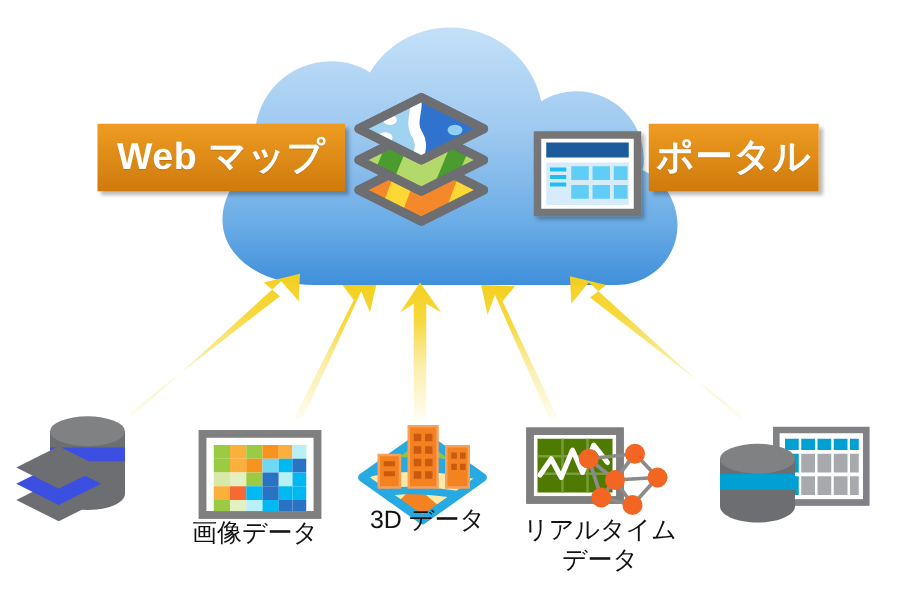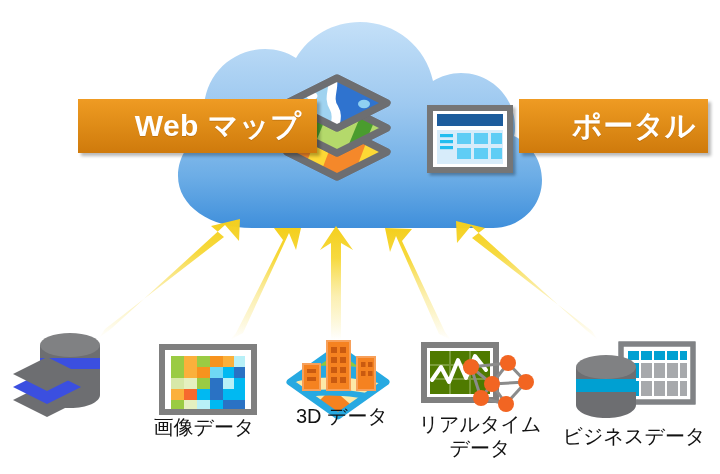"Web マップ" .chip { padding-left: 41px -> none }
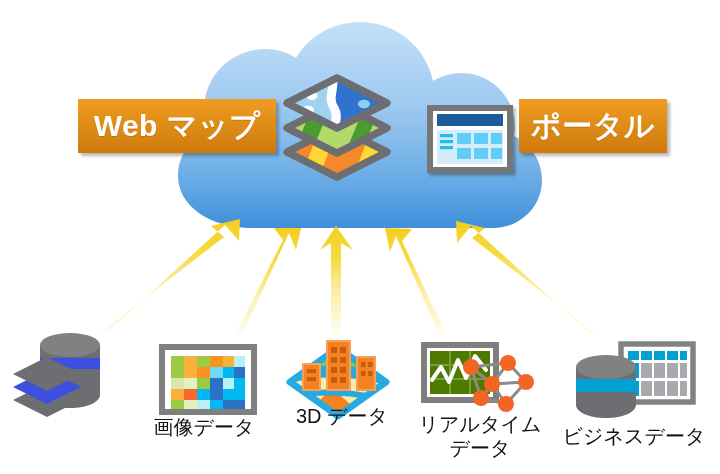"ポータル" #chip-portal { width: 148px -> 136px }
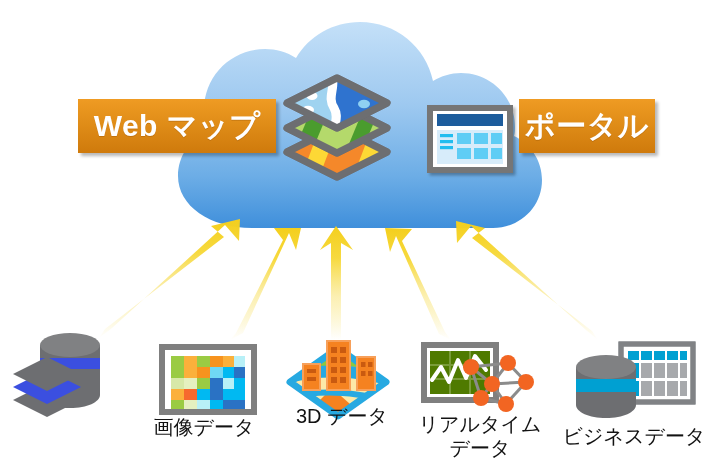"ビジネスデータ" div.src-label { html: <div>ビジネスデータ</div> -> none }
